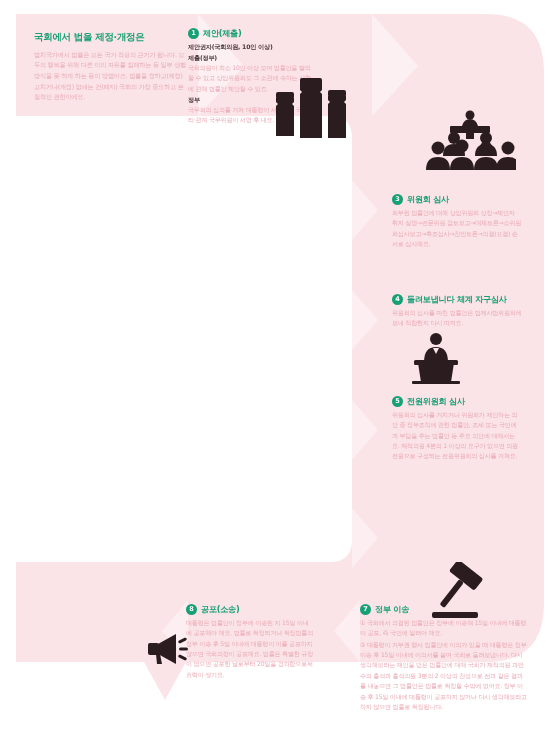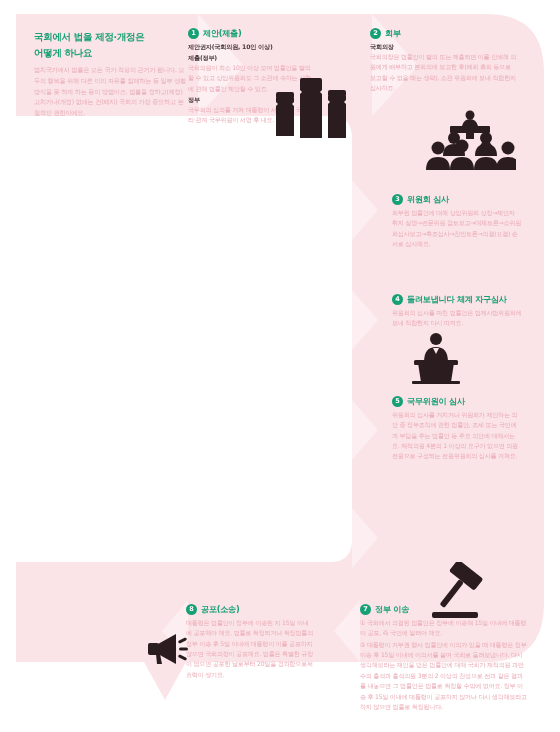"회부" div.step { html: <div> <div> <span>2</span> <span>회부</span> </div> <div>국회의장</div> <p>국회의장은 법률안이 발의 또는 제출되면 이를 인쇄해 의원에게 배부하고 본회의에 보고한 후(폐회 휴회 등으로 보고할 수 없을 때는 생략), 소관 위원회에 보내 적합한지 심사하죠.</p> </div> -> none }
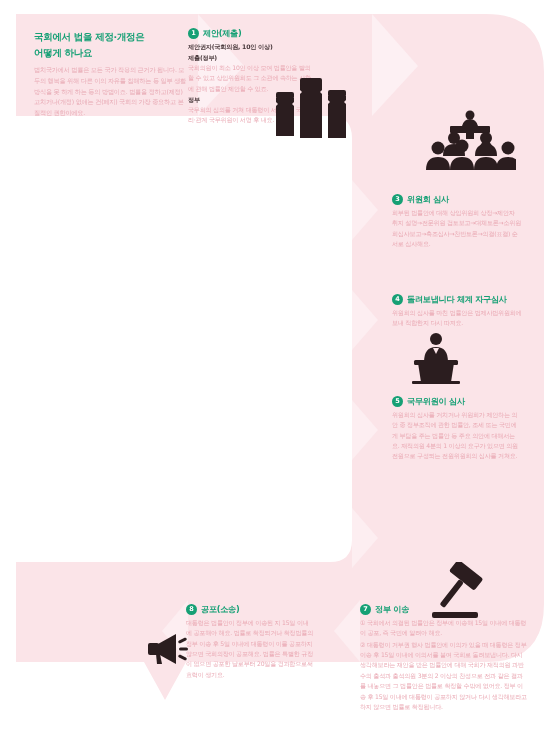"어떻게 하나요" div.intro-title { html: <div>어떻게 하나요</div> -> none }
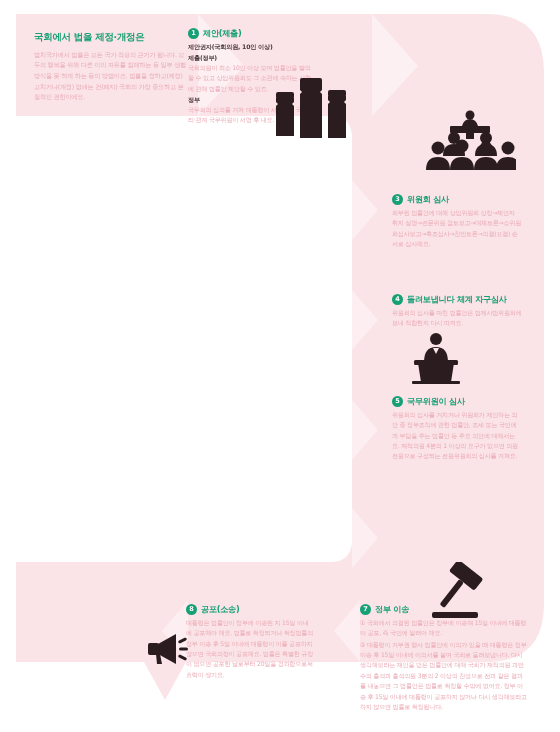"국무위원이 심사" span.step-title { text: 국무위원이 -> 전원위원회 }
